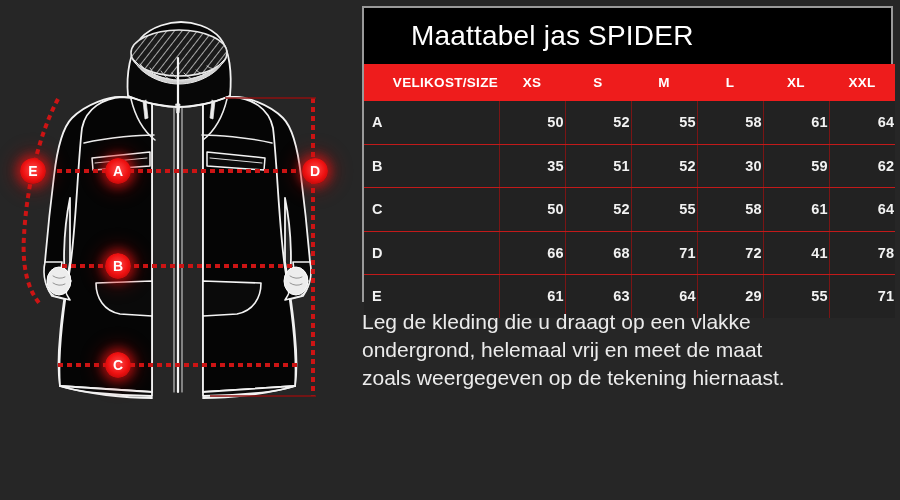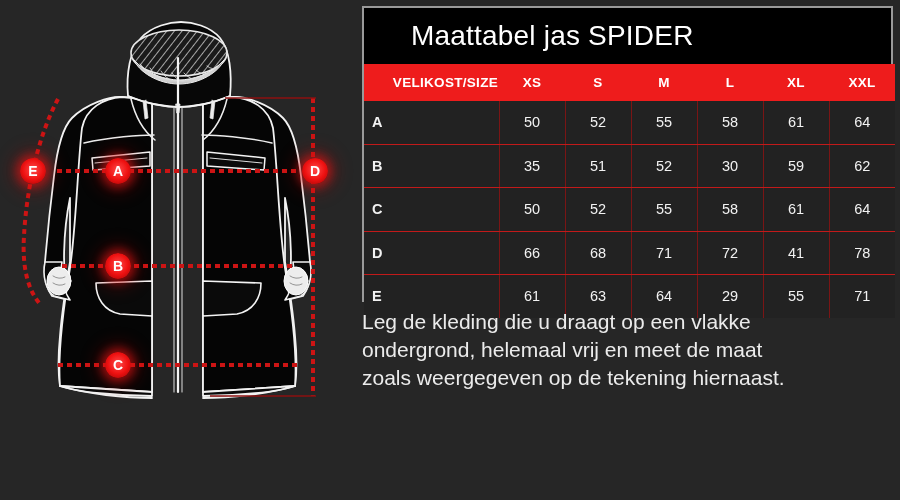"50" #size-table td { font-weight: normal -> bold; text-align: center -> right }
